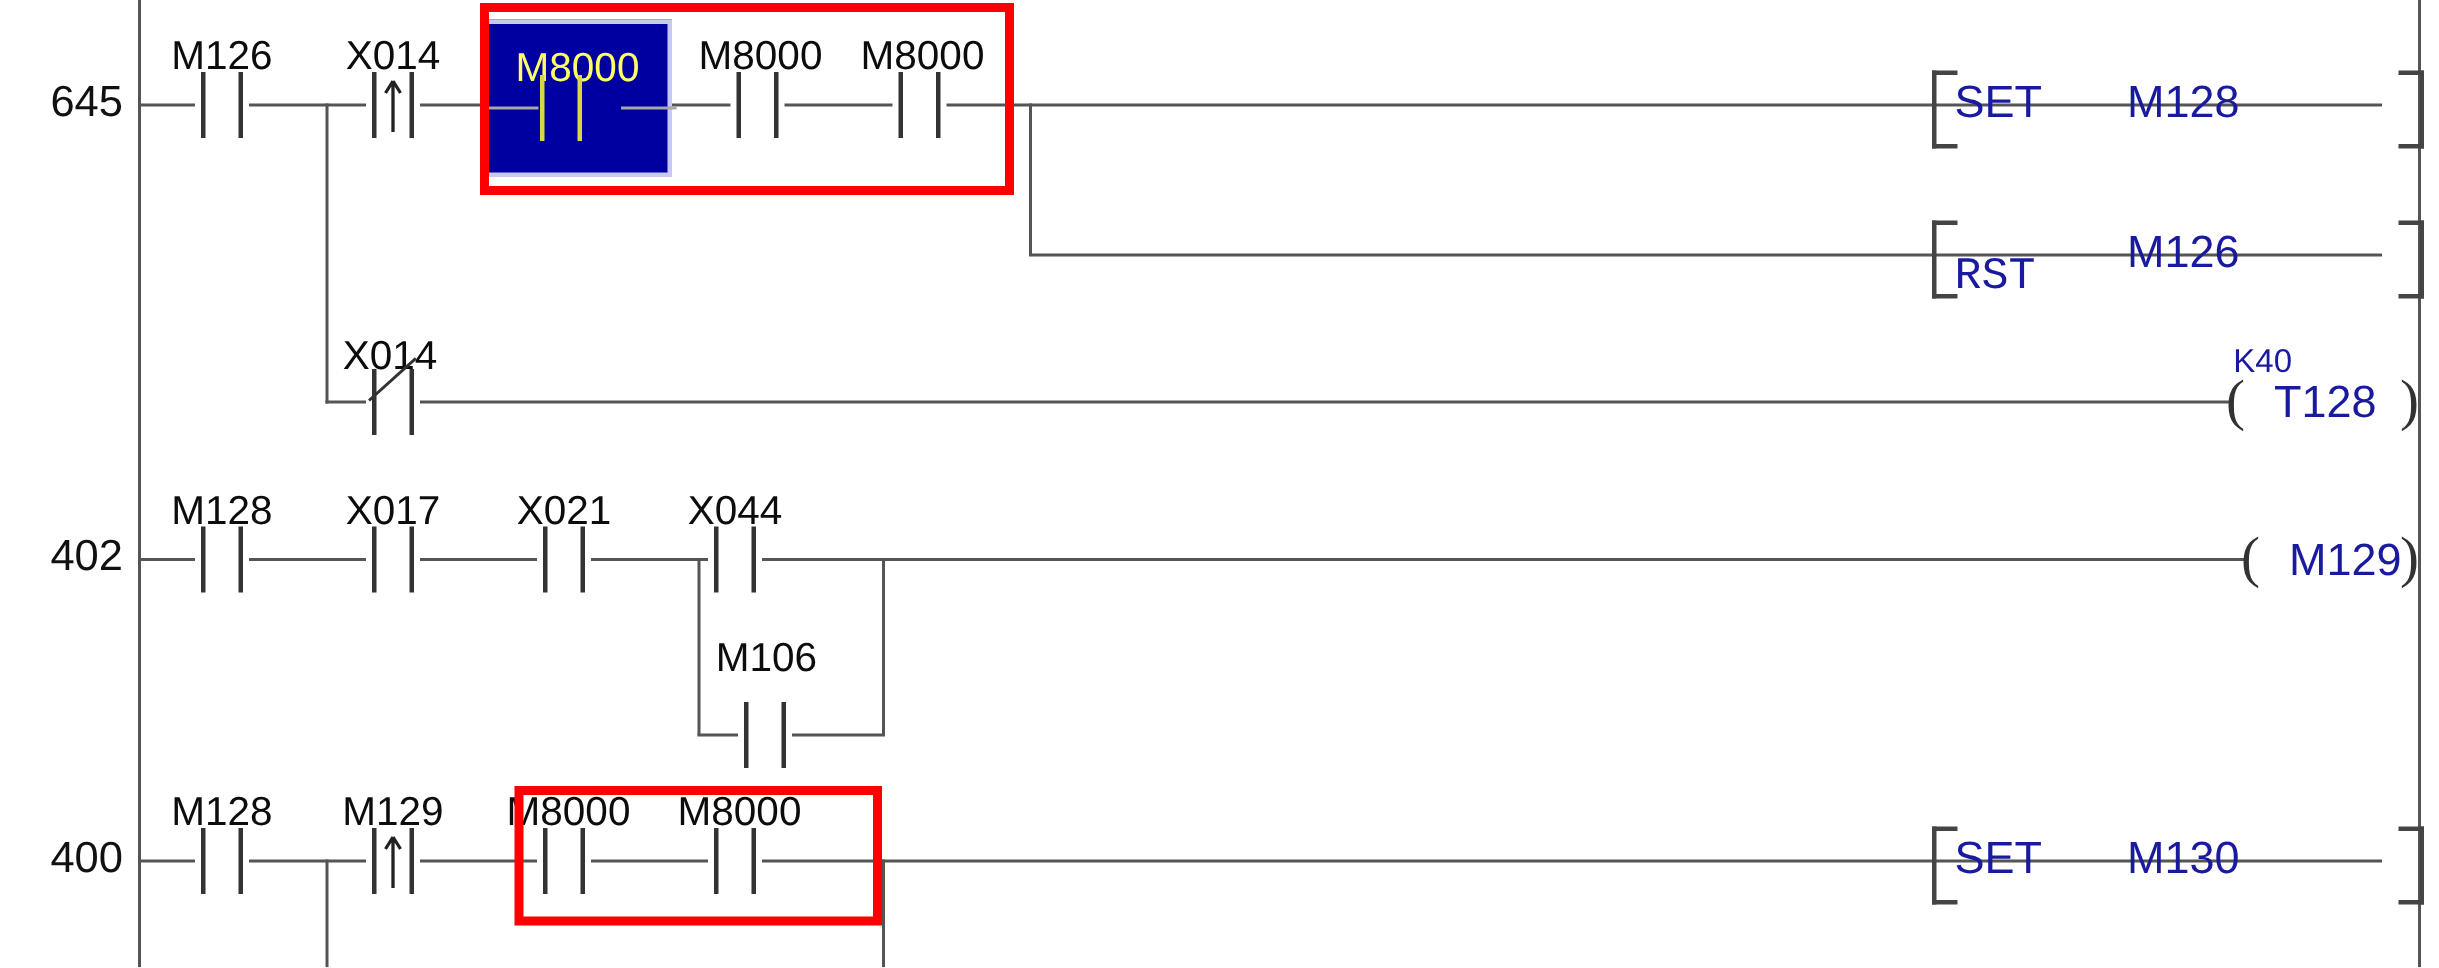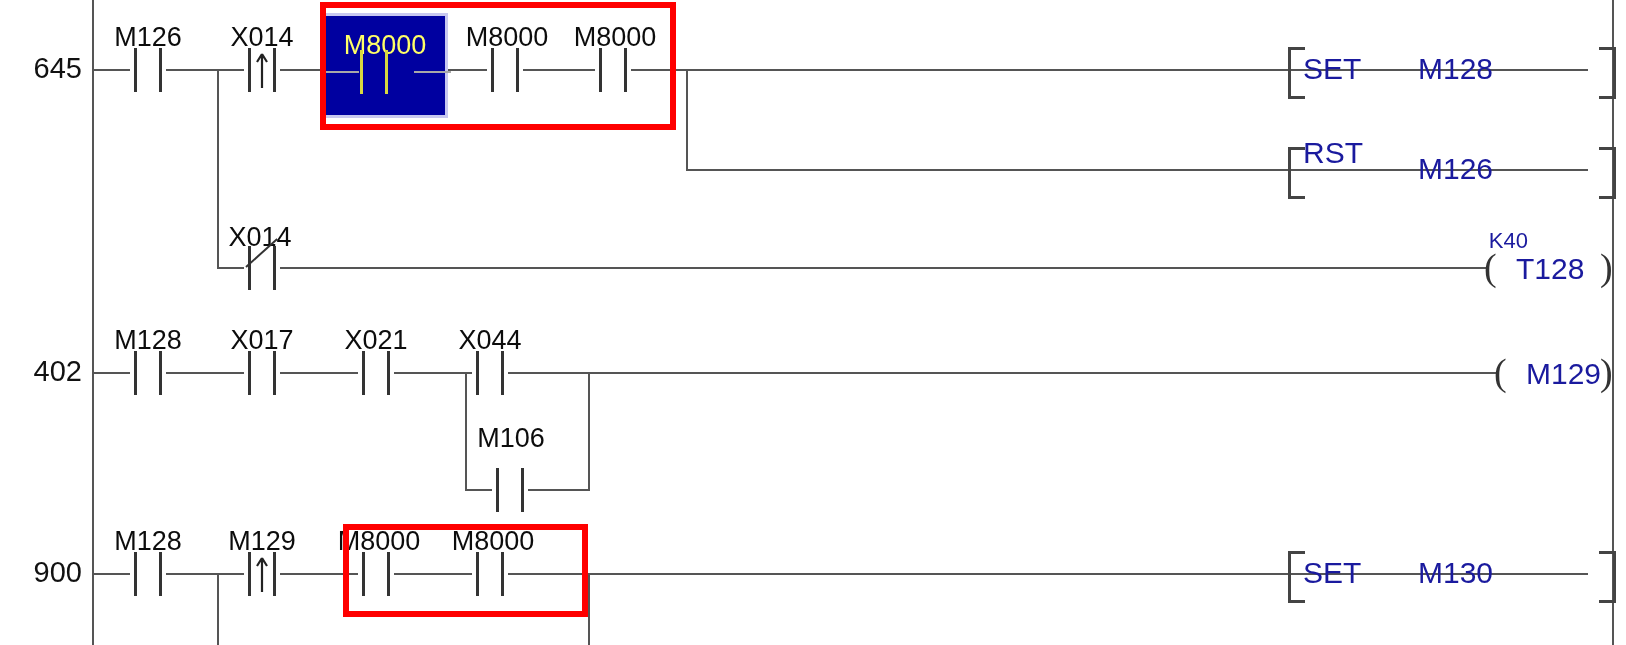"RST" div.instr-text { font-family: none -> Liberation Mono, monospace; top: 136px -> 168px }
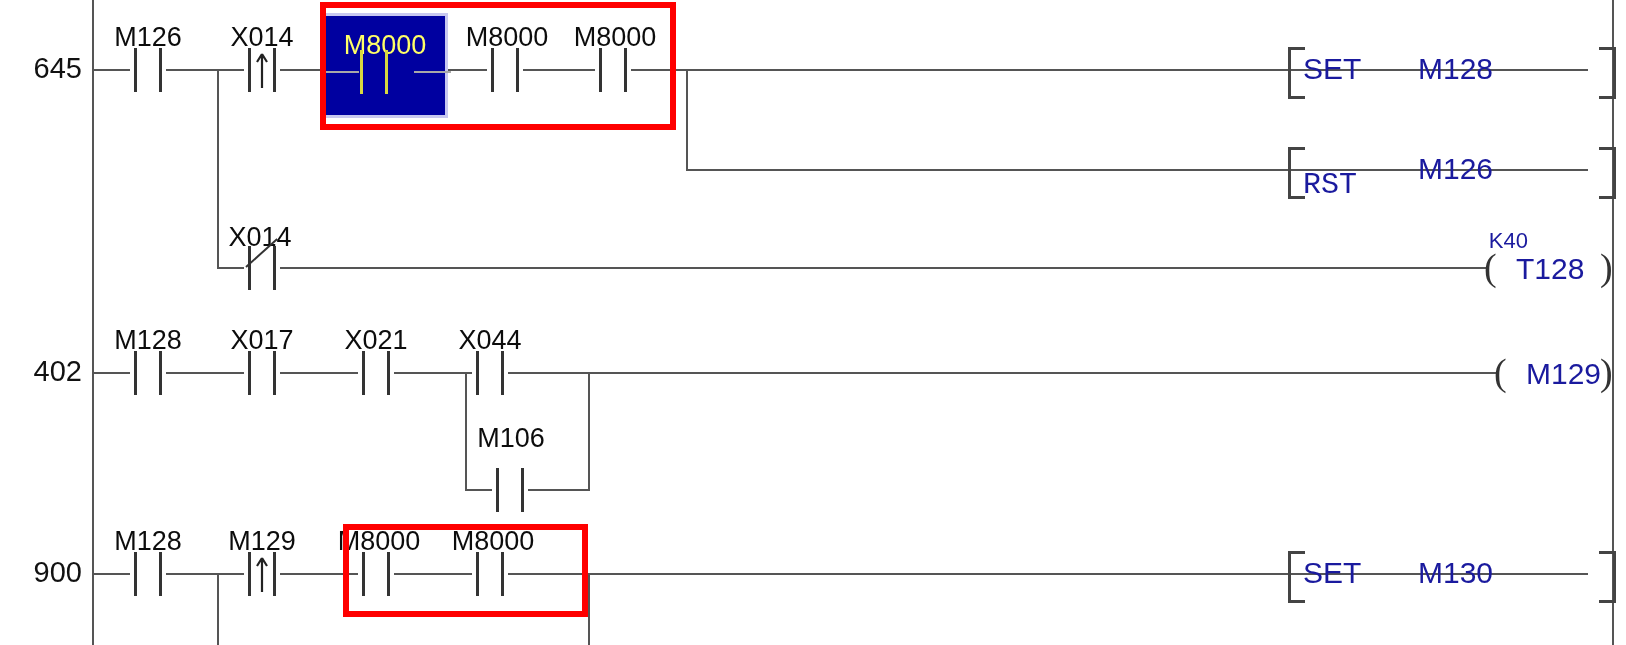"900" div.step-no { text: 900 -> 400 }
